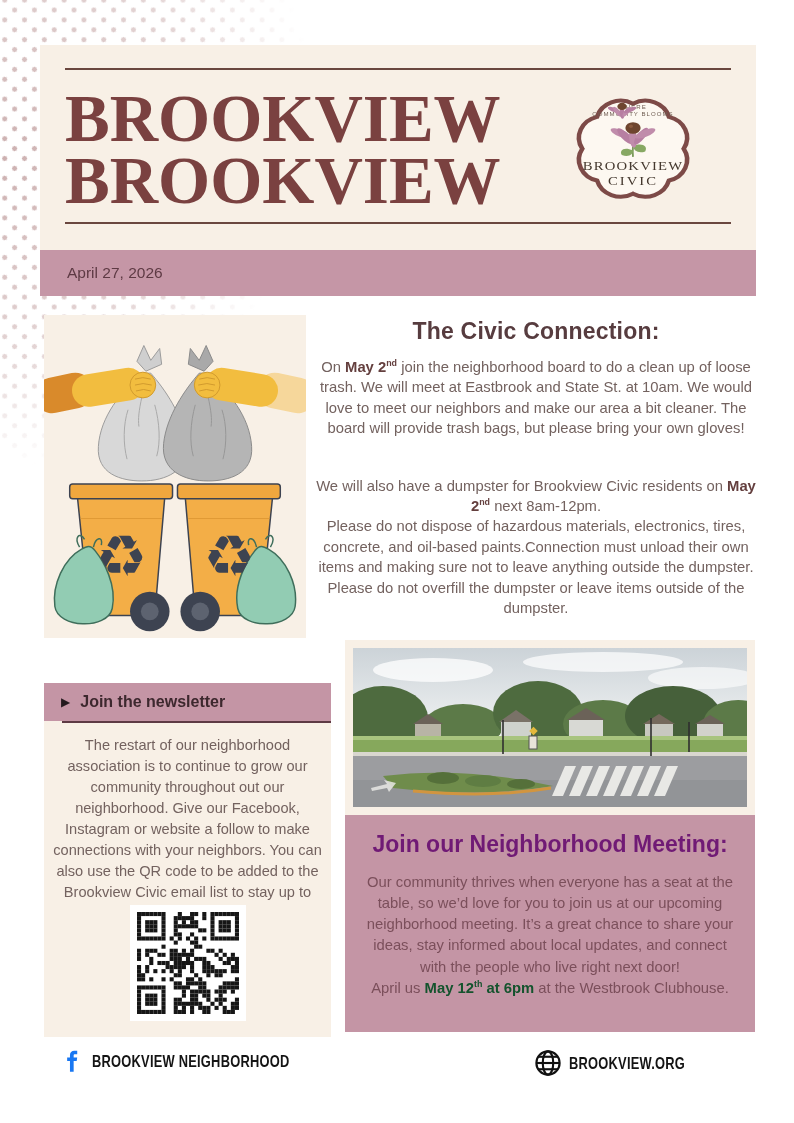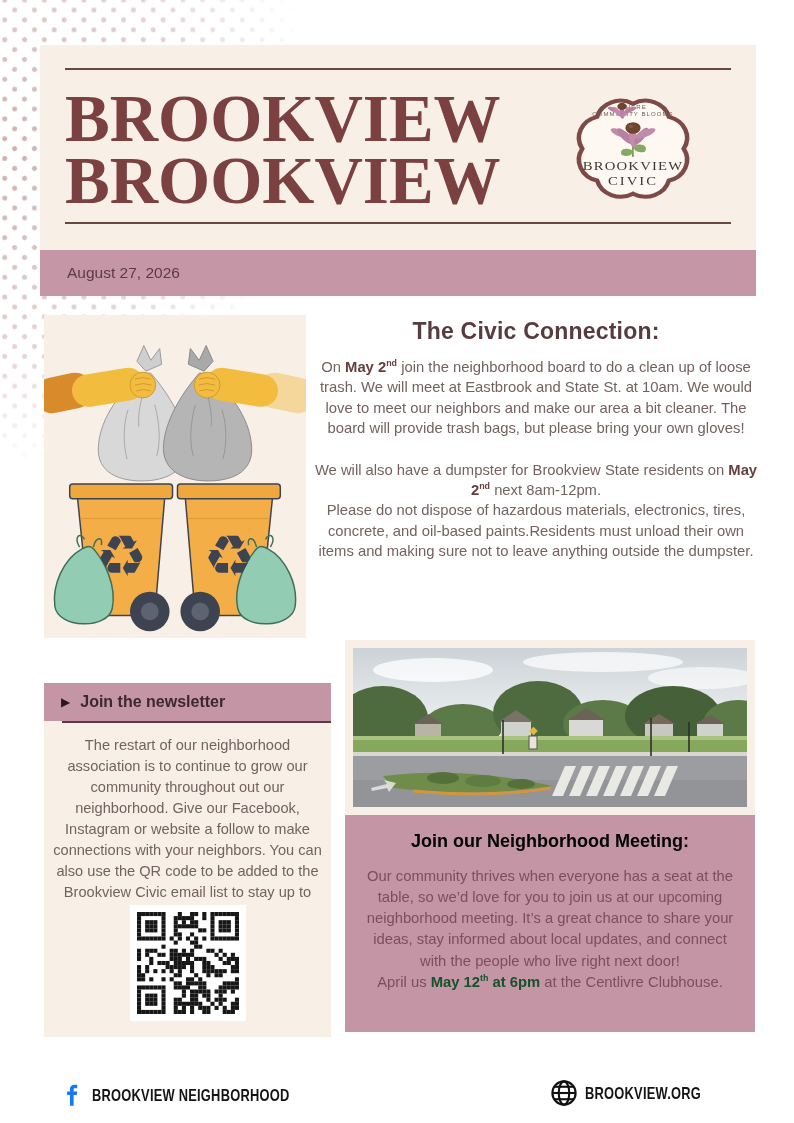"August 27, 2026" span { text: August -> April }
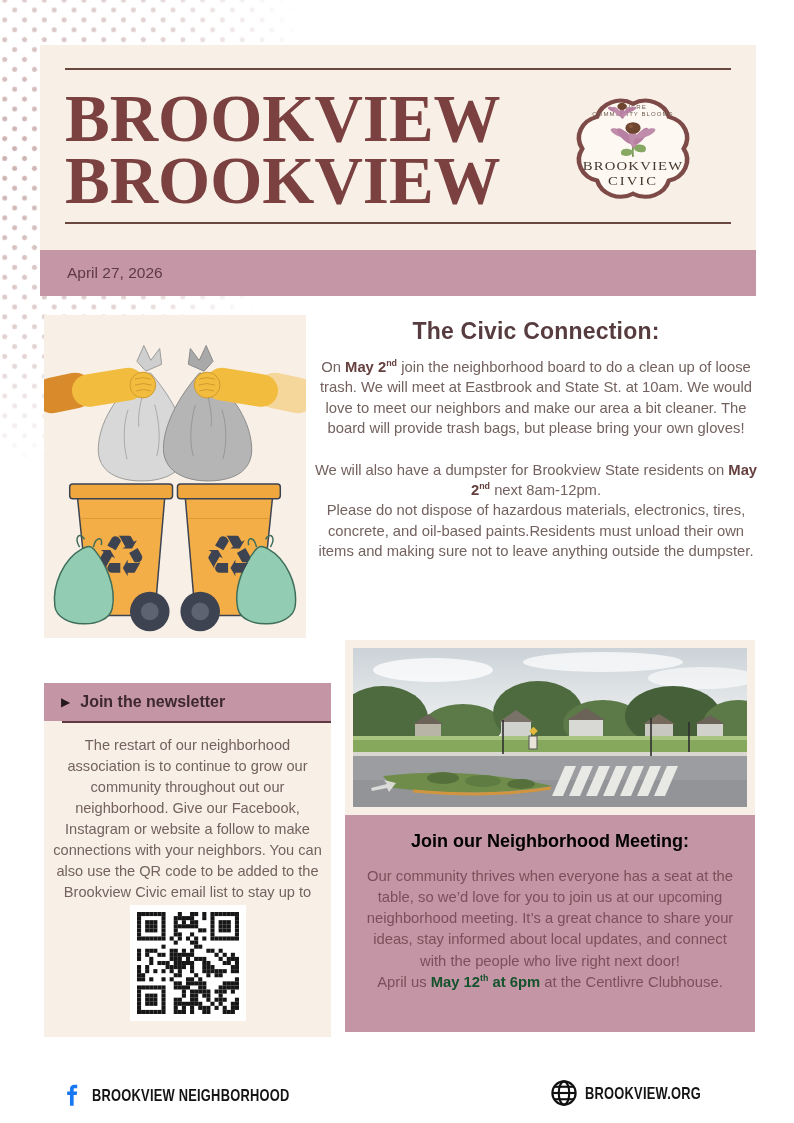"On May 2nd join the" .rich p.gap { margin-bottom: 21px -> 37px }
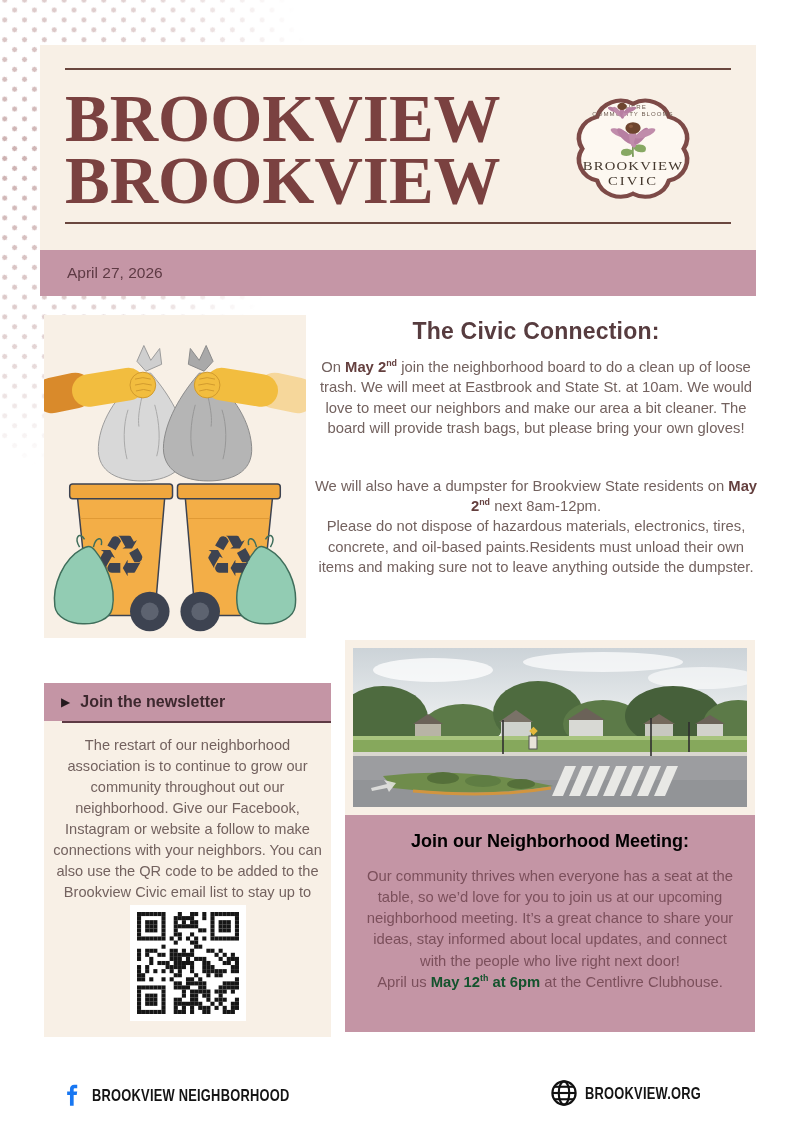"We will also have a" span { text: State -> Civic }
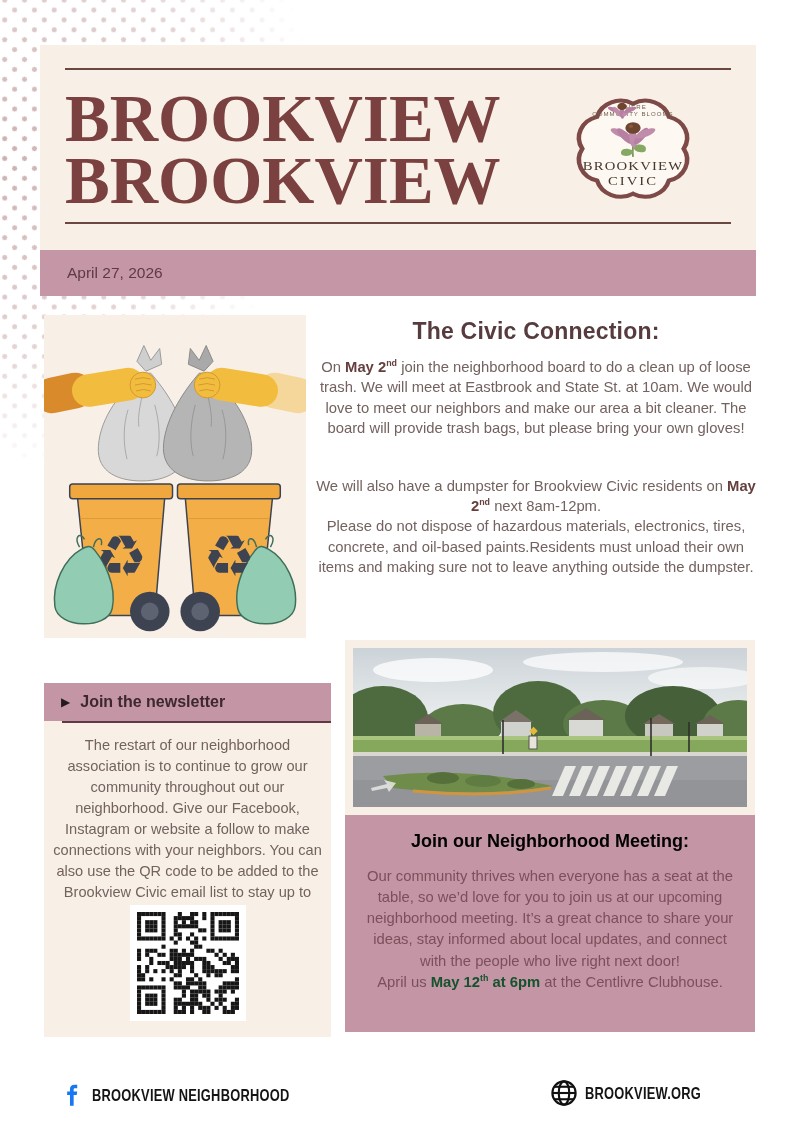"Please do not dispose of" span { text: paints.Residents -> paints.Connection }
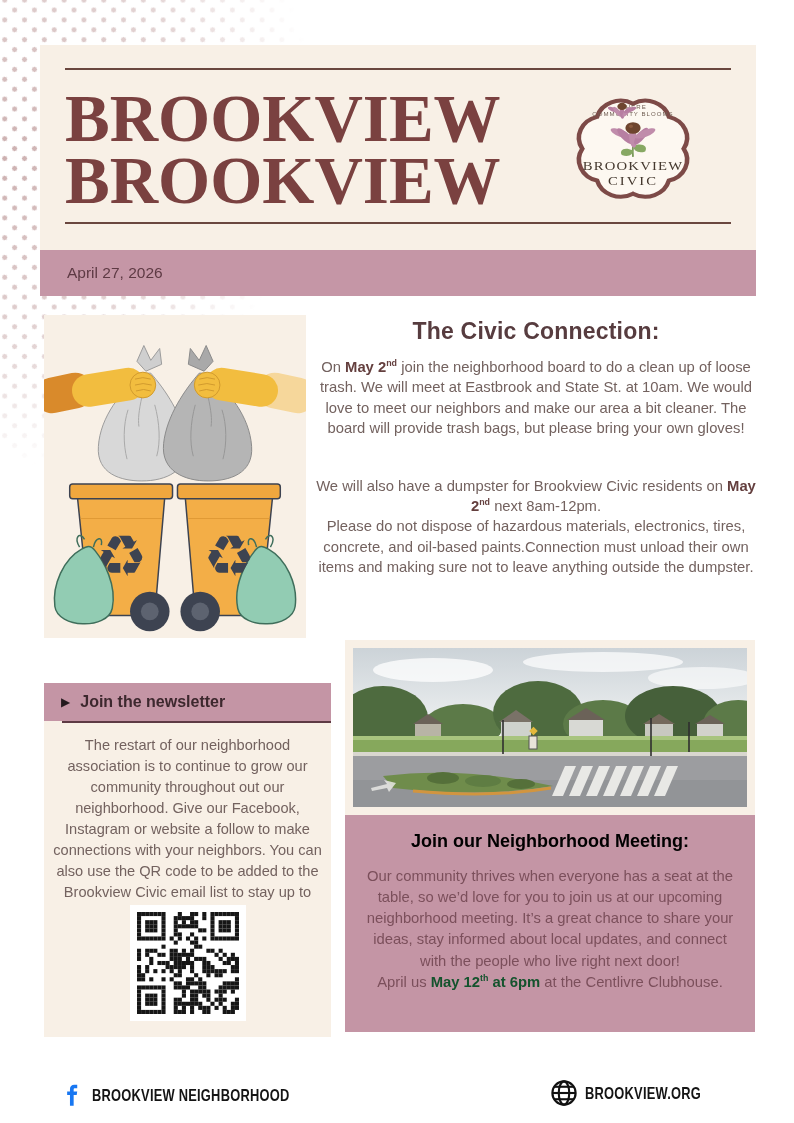"Please do not overfill the" p { html: none -> <p><span>Please do not overfill the dumpster or leave items outside of the dumpster.</span></p> }
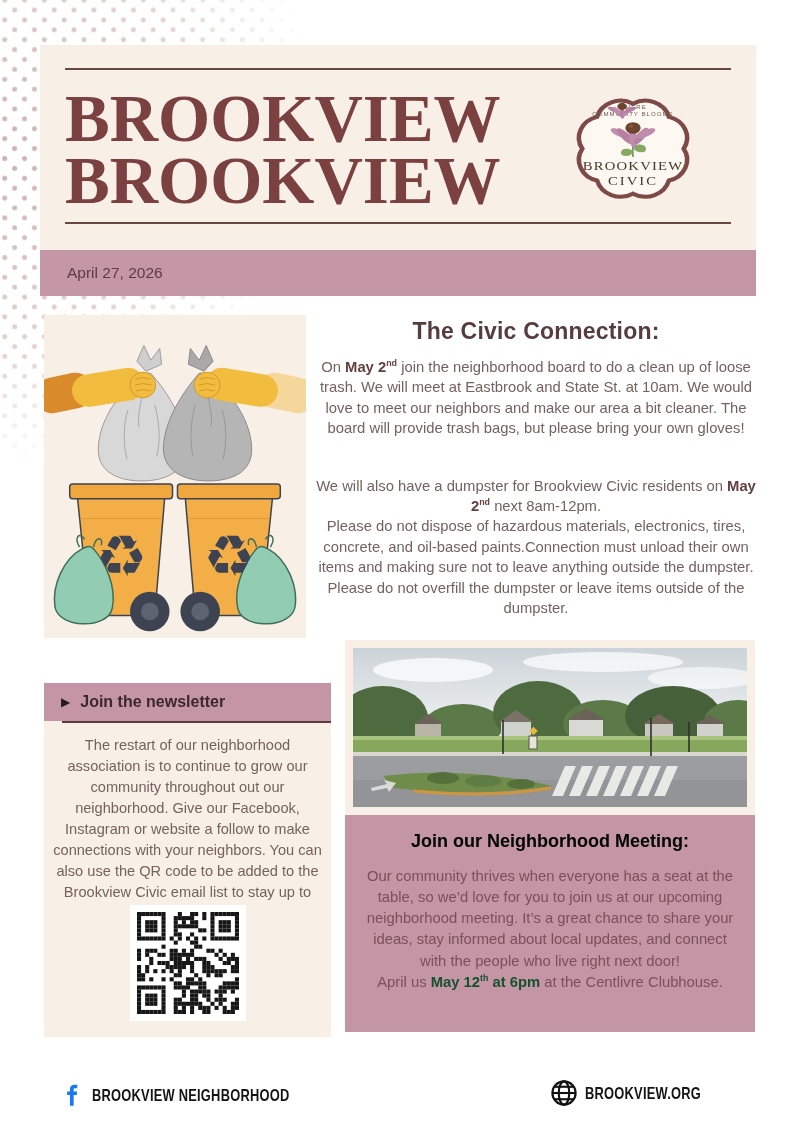"Join our Neighborhood Meeting:" .meeting h2 { color: #000000 -> #701a75; font-size: 18px -> 23px }
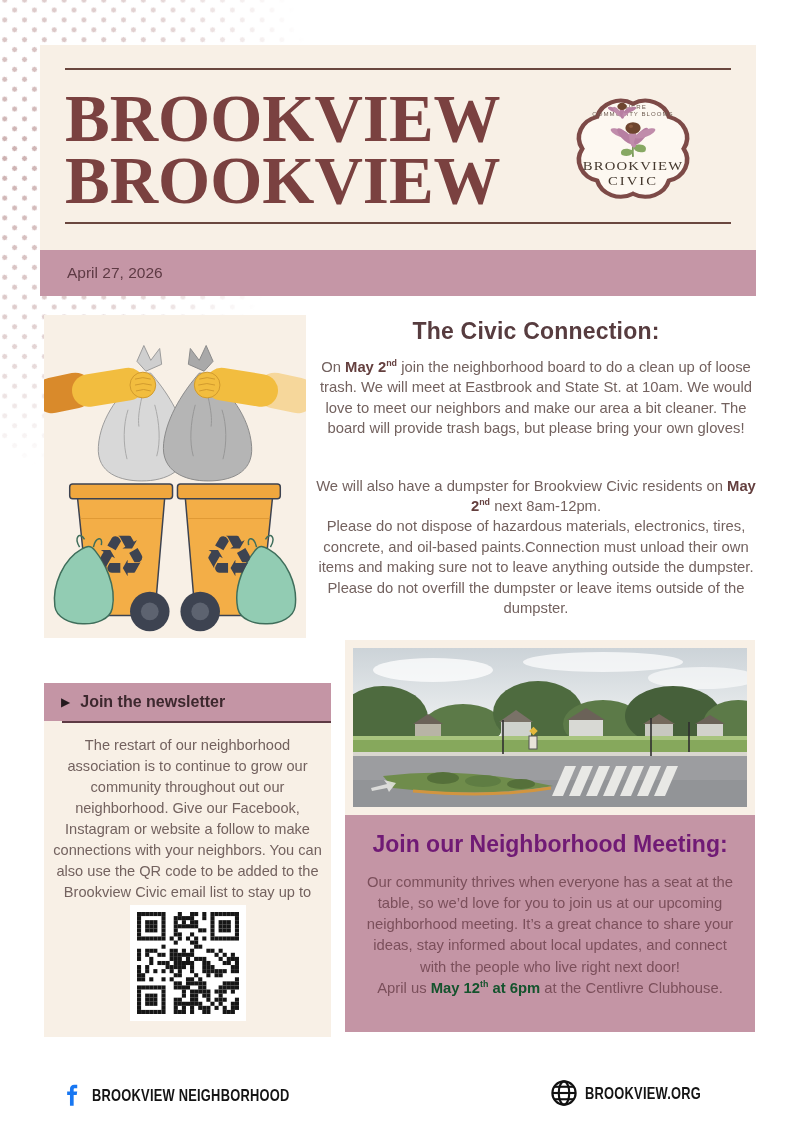"at the Centlivre Clubhouse." span { text: Centlivre -> Westbrook }
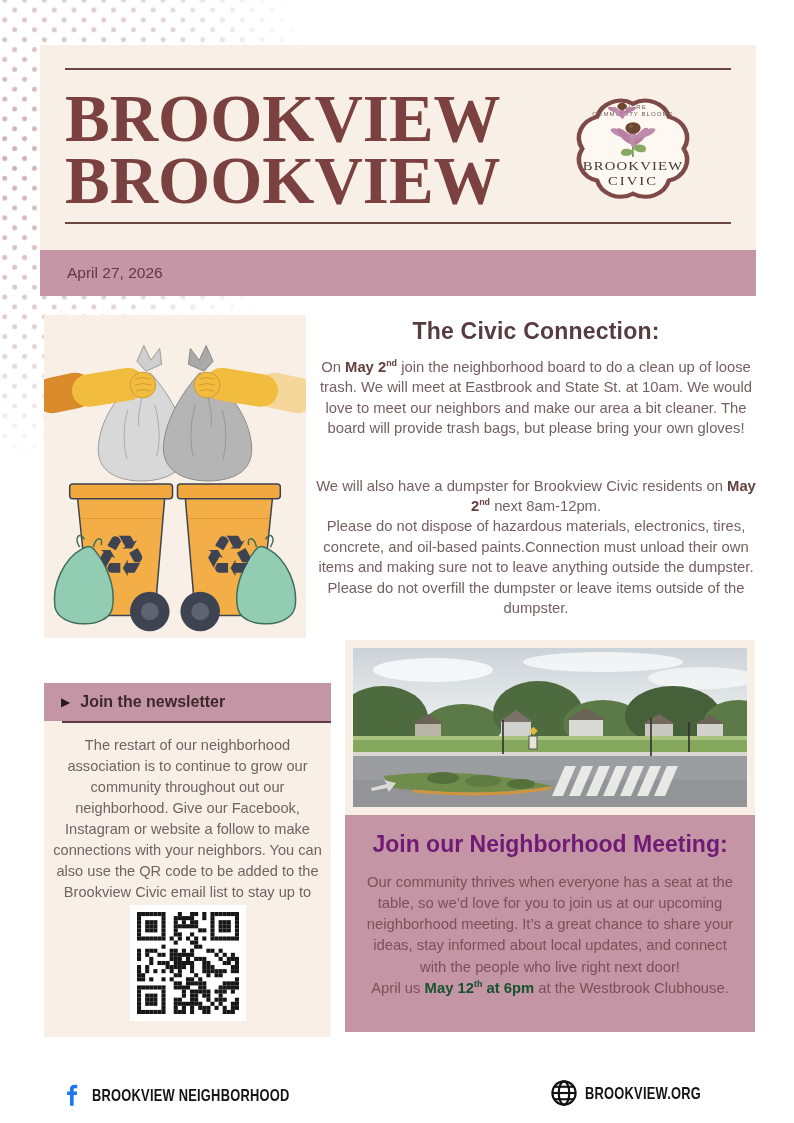"BROOKVIEW NEIGHBORHOOD" .pfooter { align-items: flex-end -> flex-start; right: 40px -> 56px }
